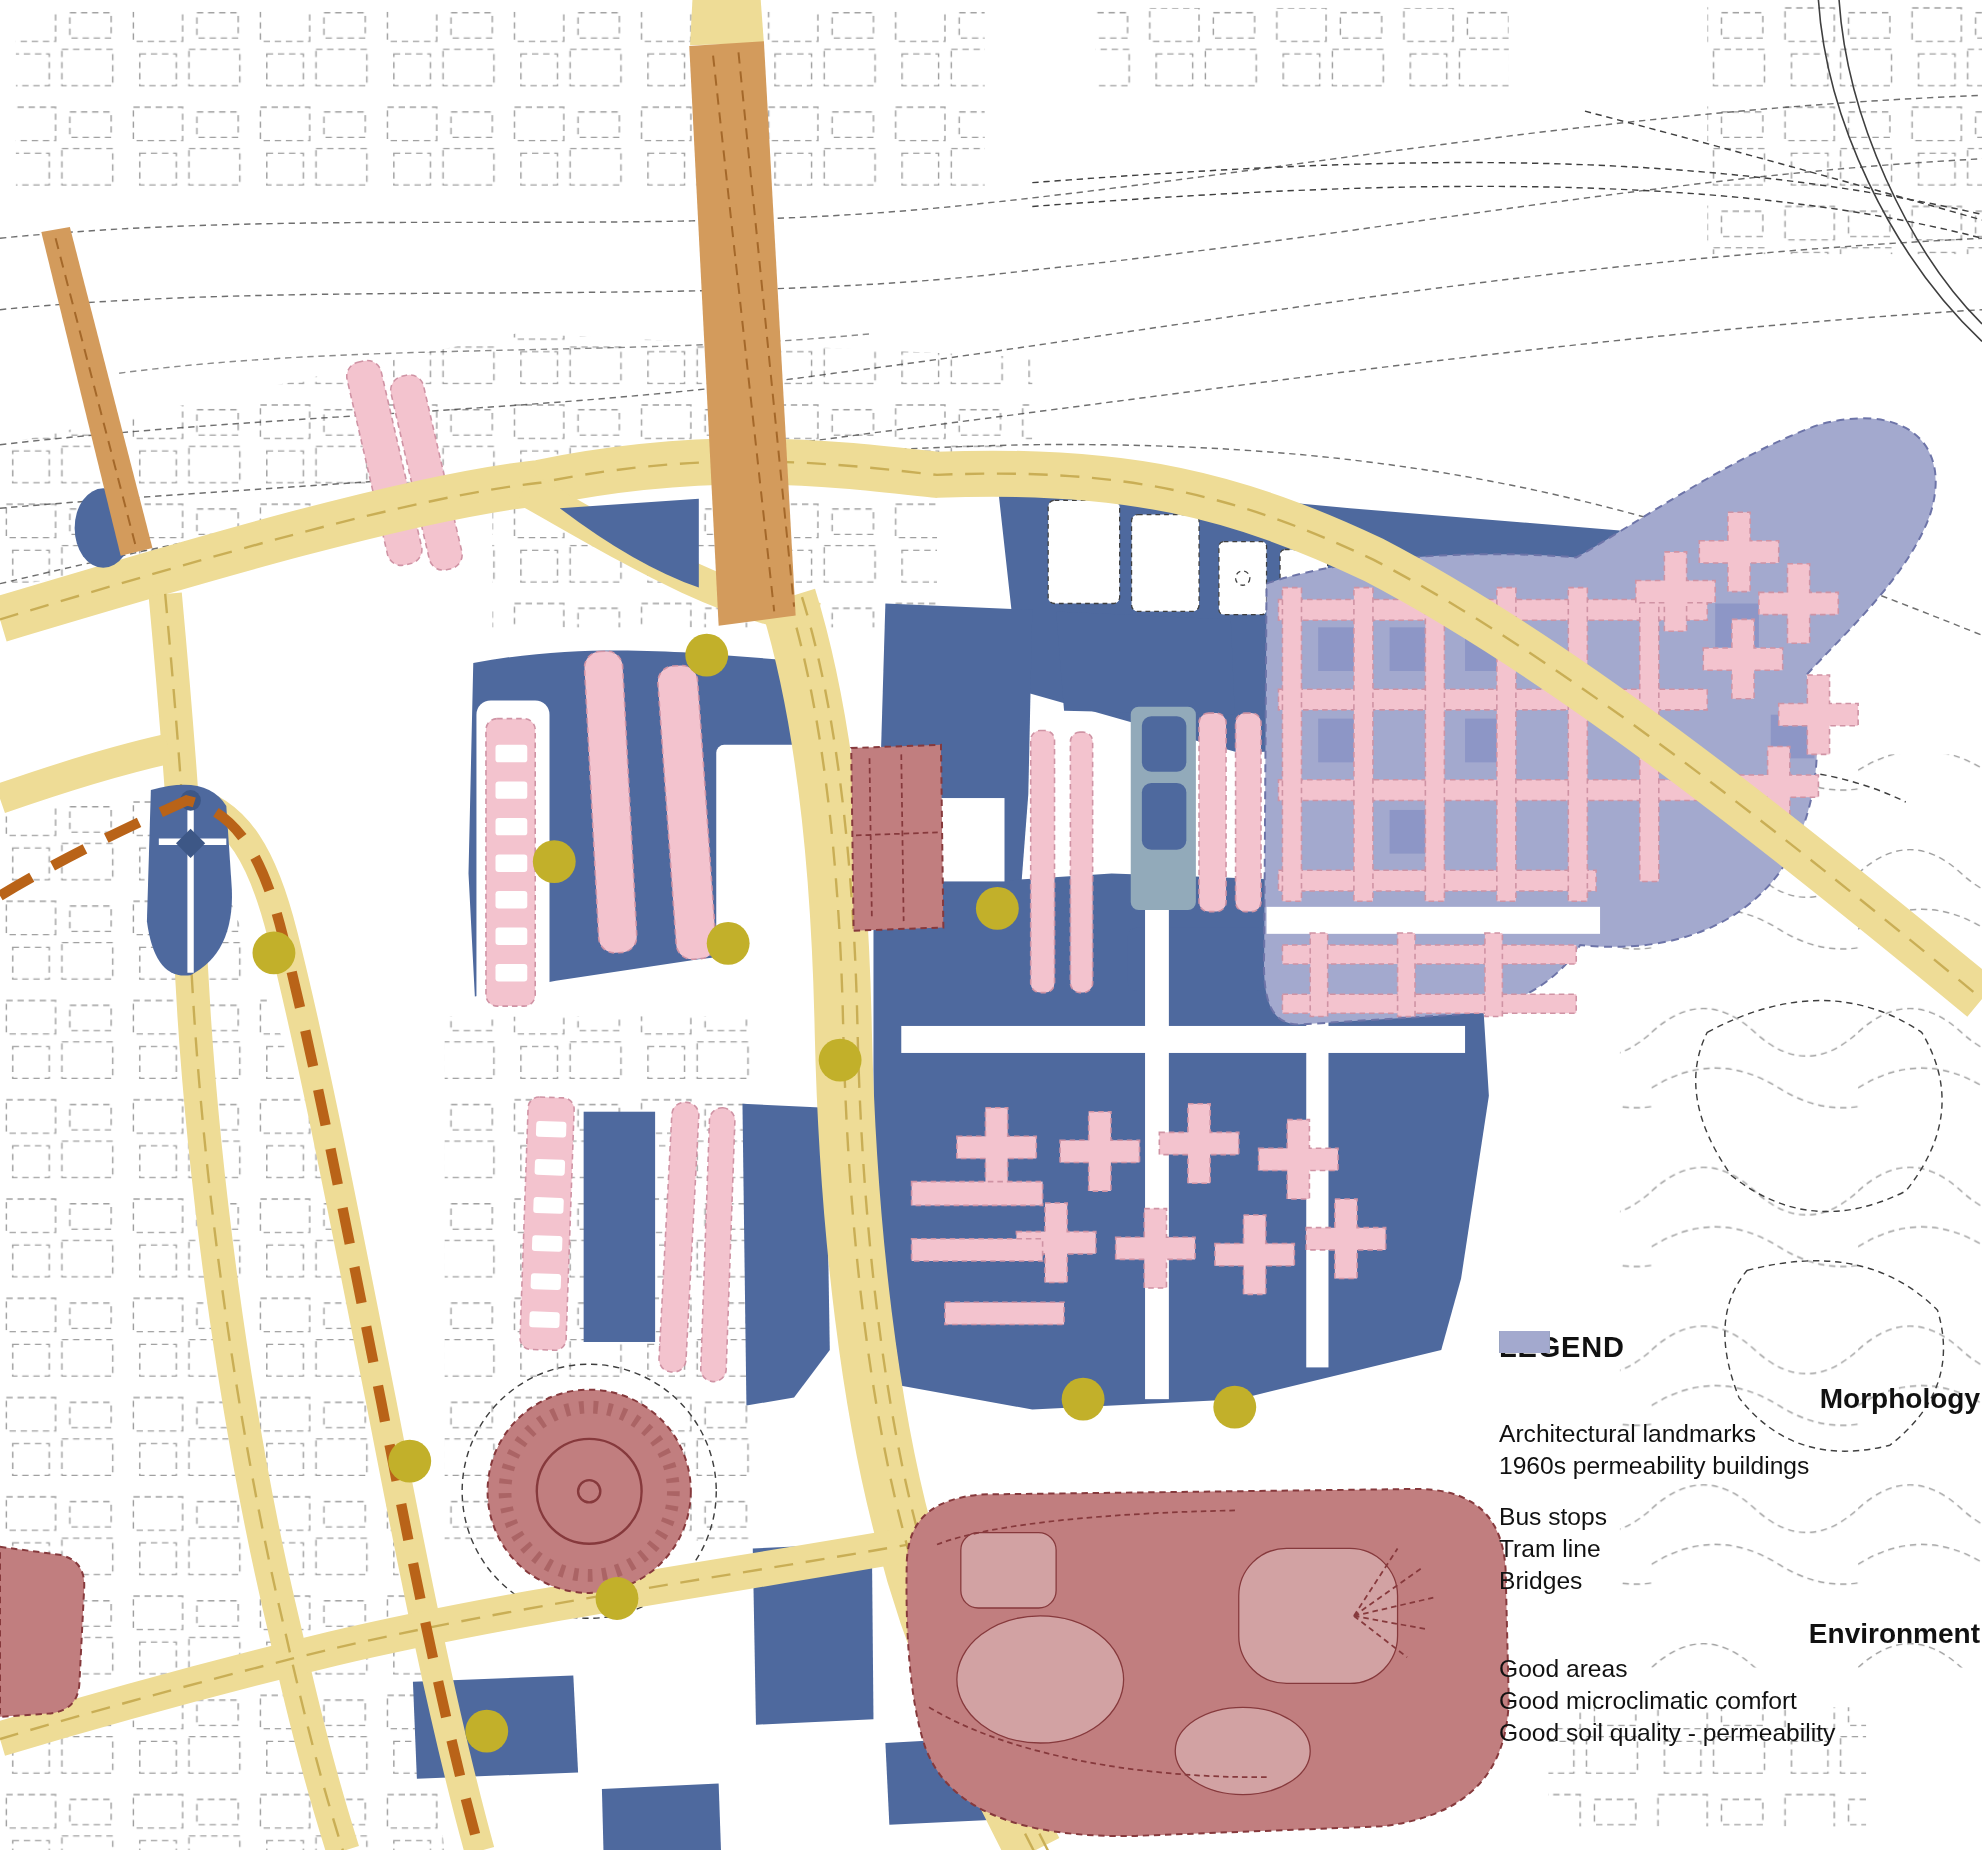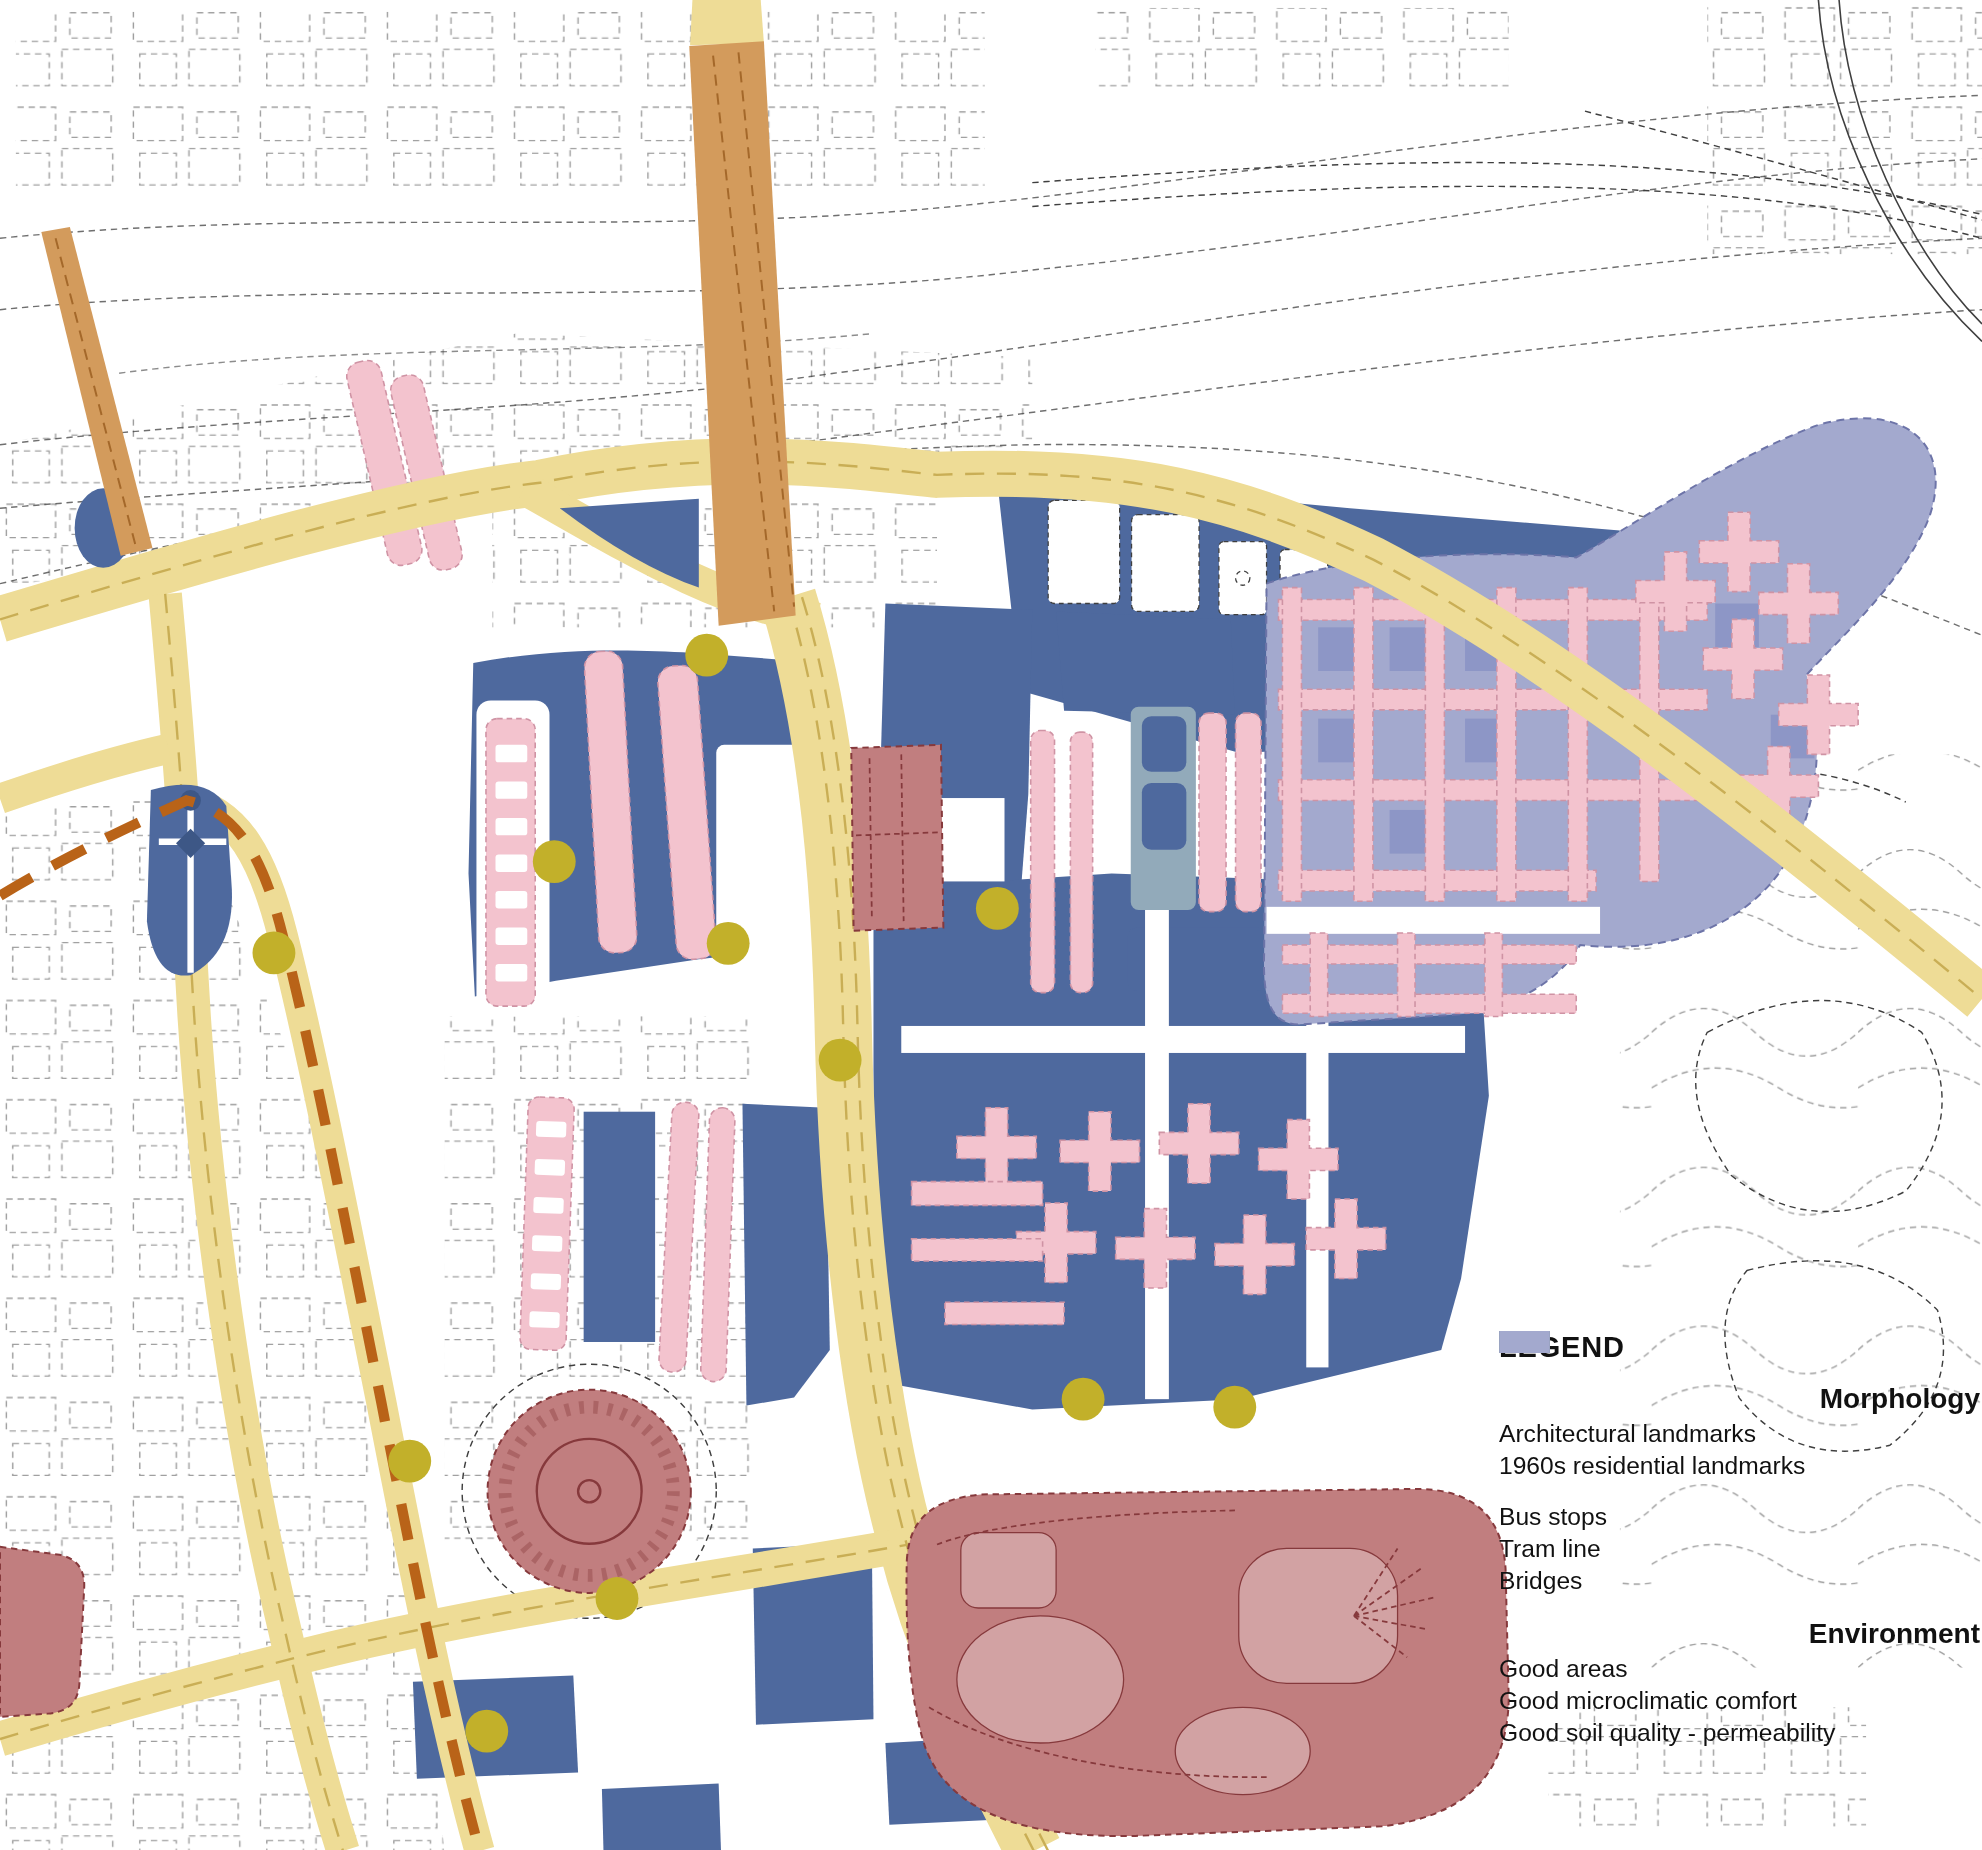"1960s residential landmarks" span.lg-label { text: residential landmarks -> permeability buildings }
